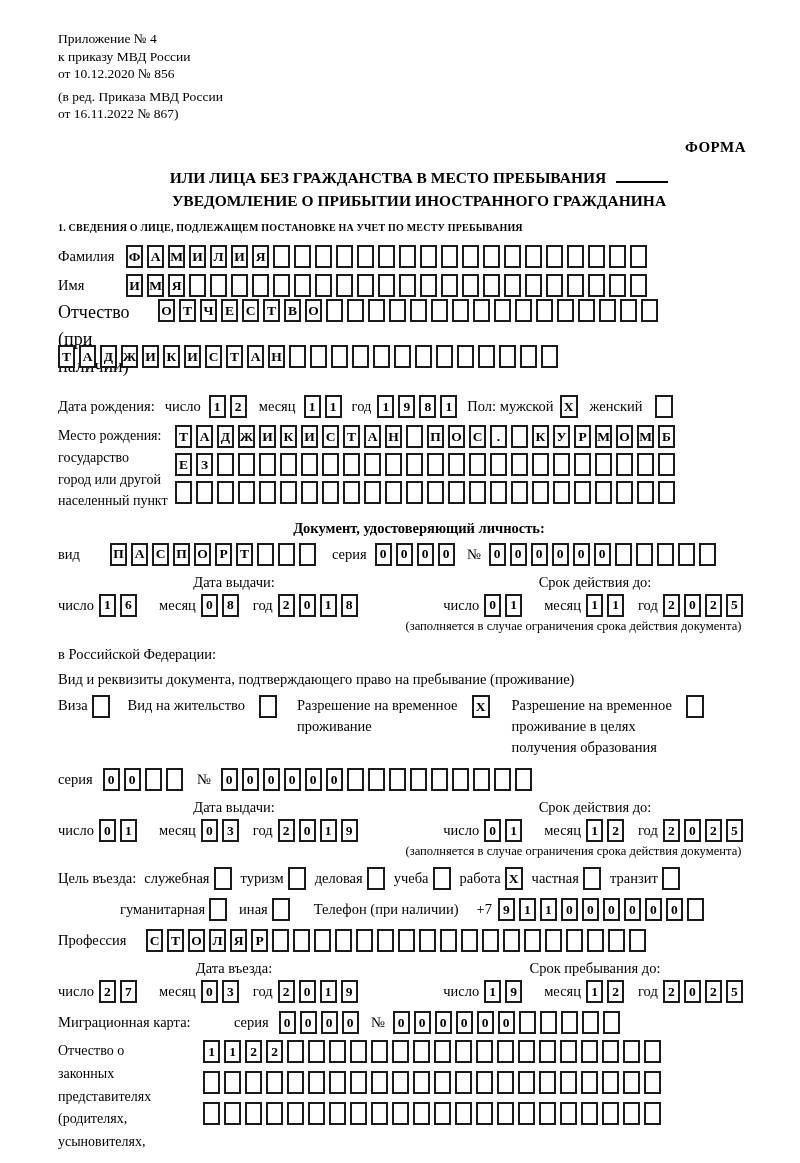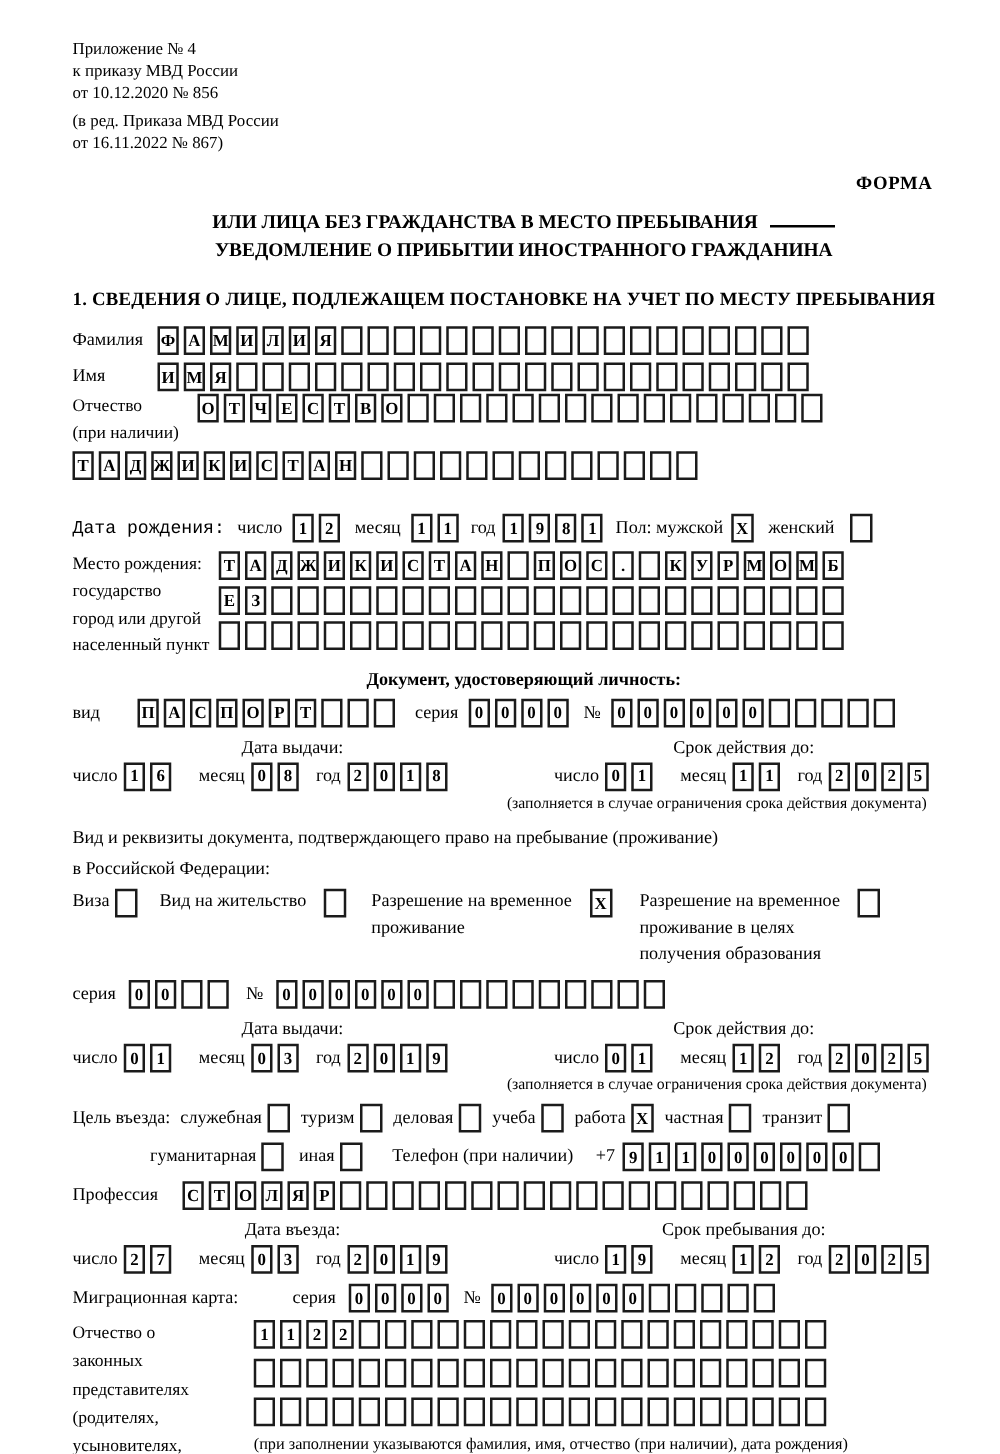"1. СВЕДЕНИЯ О ЛИЦЕ, ПОДЛЕЖАЩЕМ" .s1 { font-size: 15px -> 10px; margin-top: 20px -> 10px }
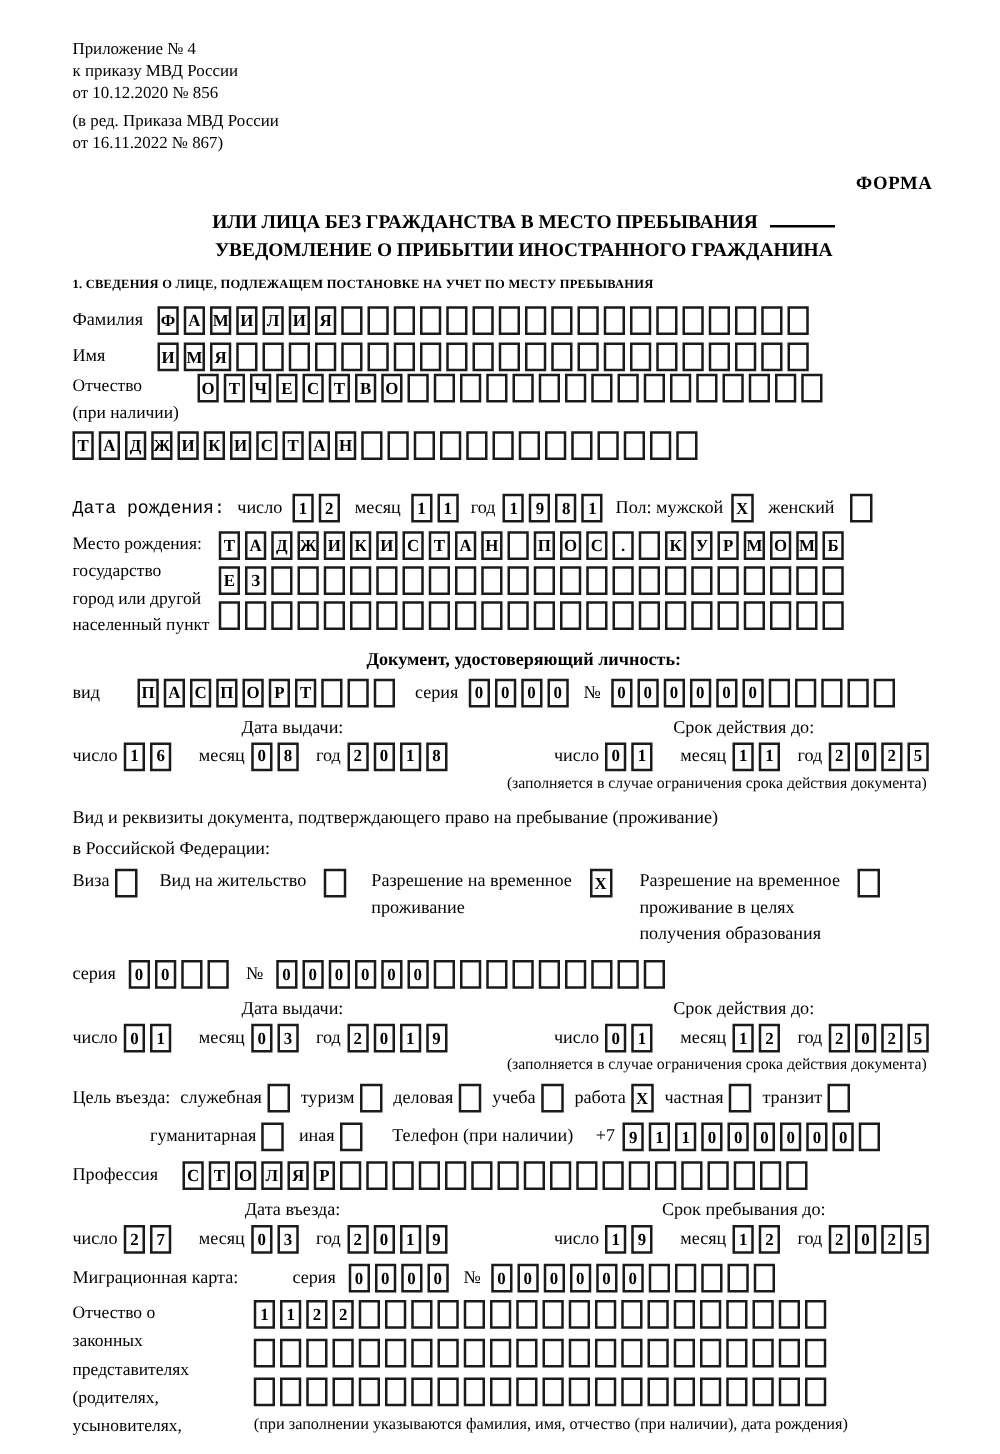"Отчество" .lblcol { font-size: 14px -> 18px }
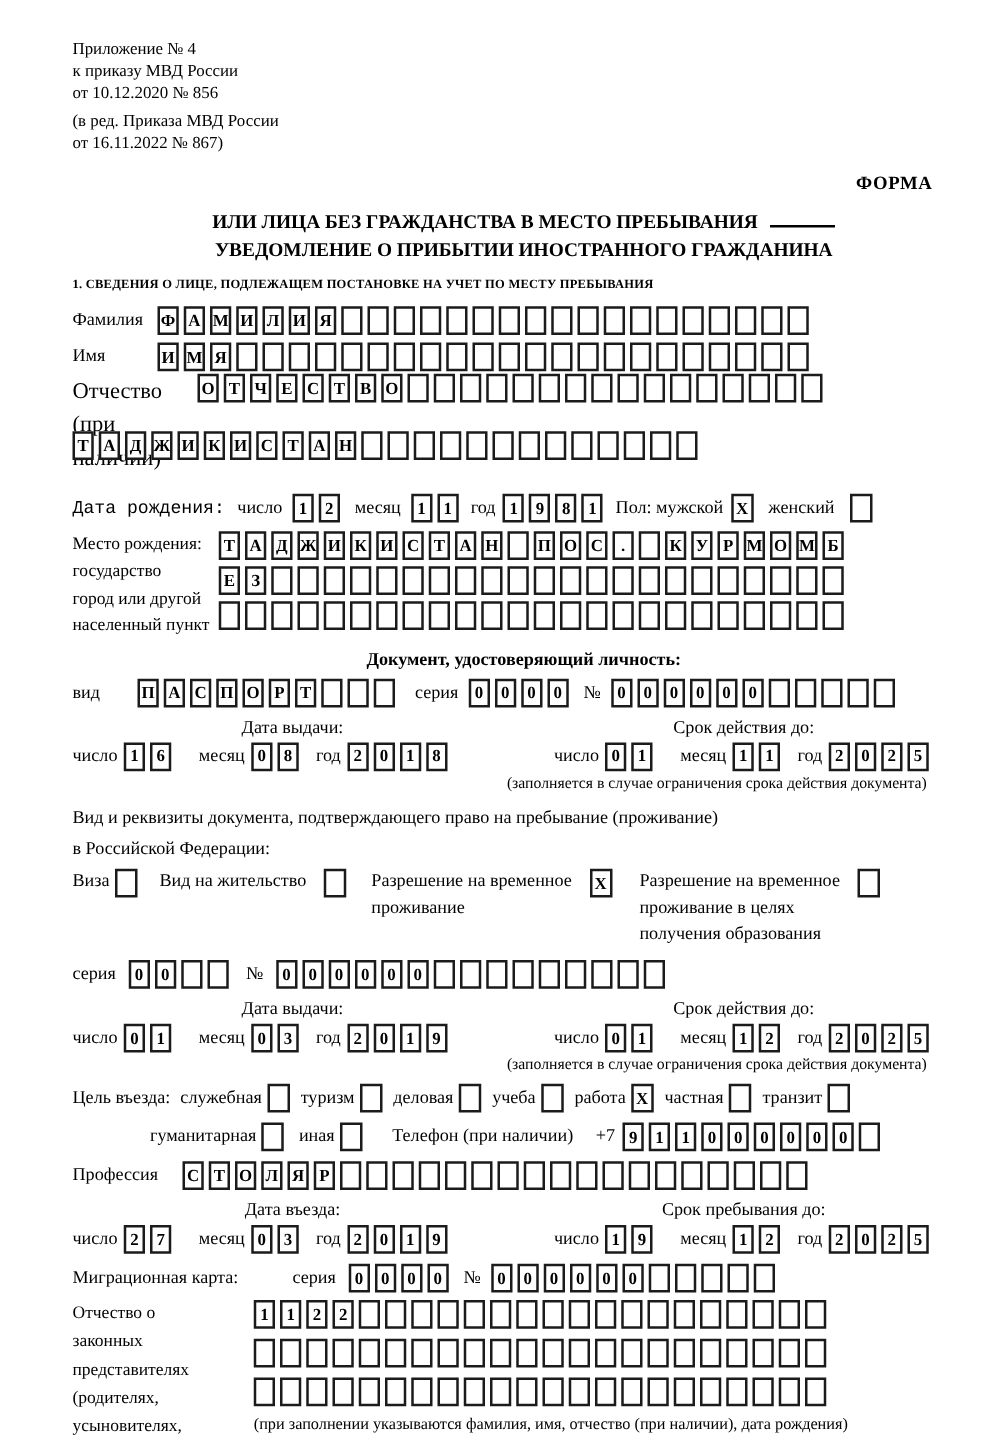"Дата рождения:" span.lbl { font-family: Liberation Mono, monospace -> none }
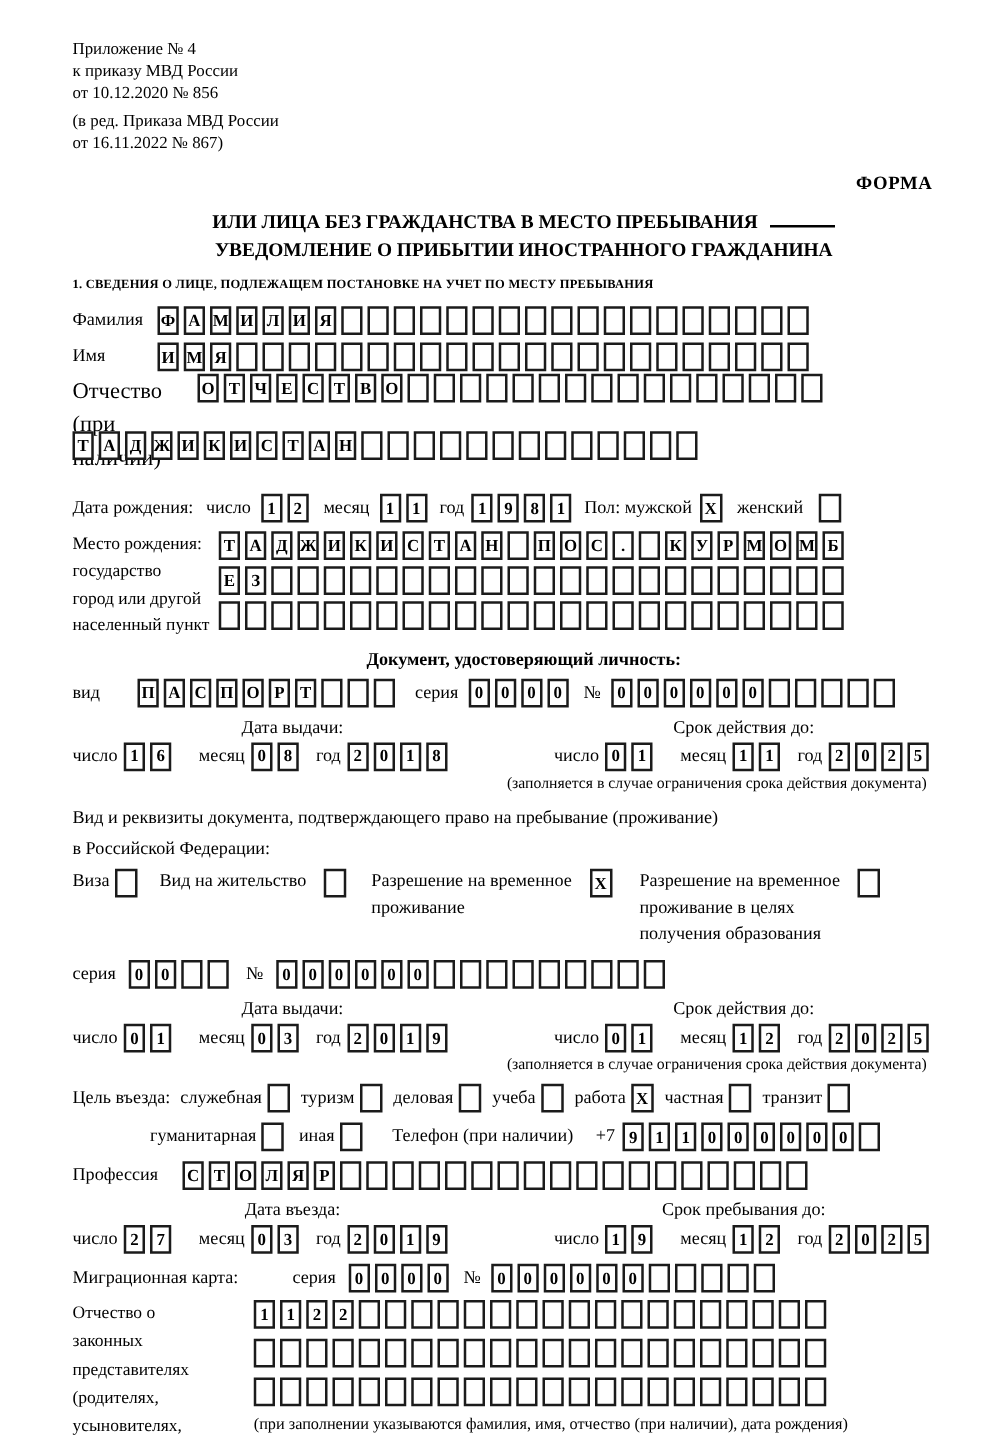"Вид и реквизиты документа," div { order: before "в Российской Федерации:" -> after "в Российской Федерации:" }
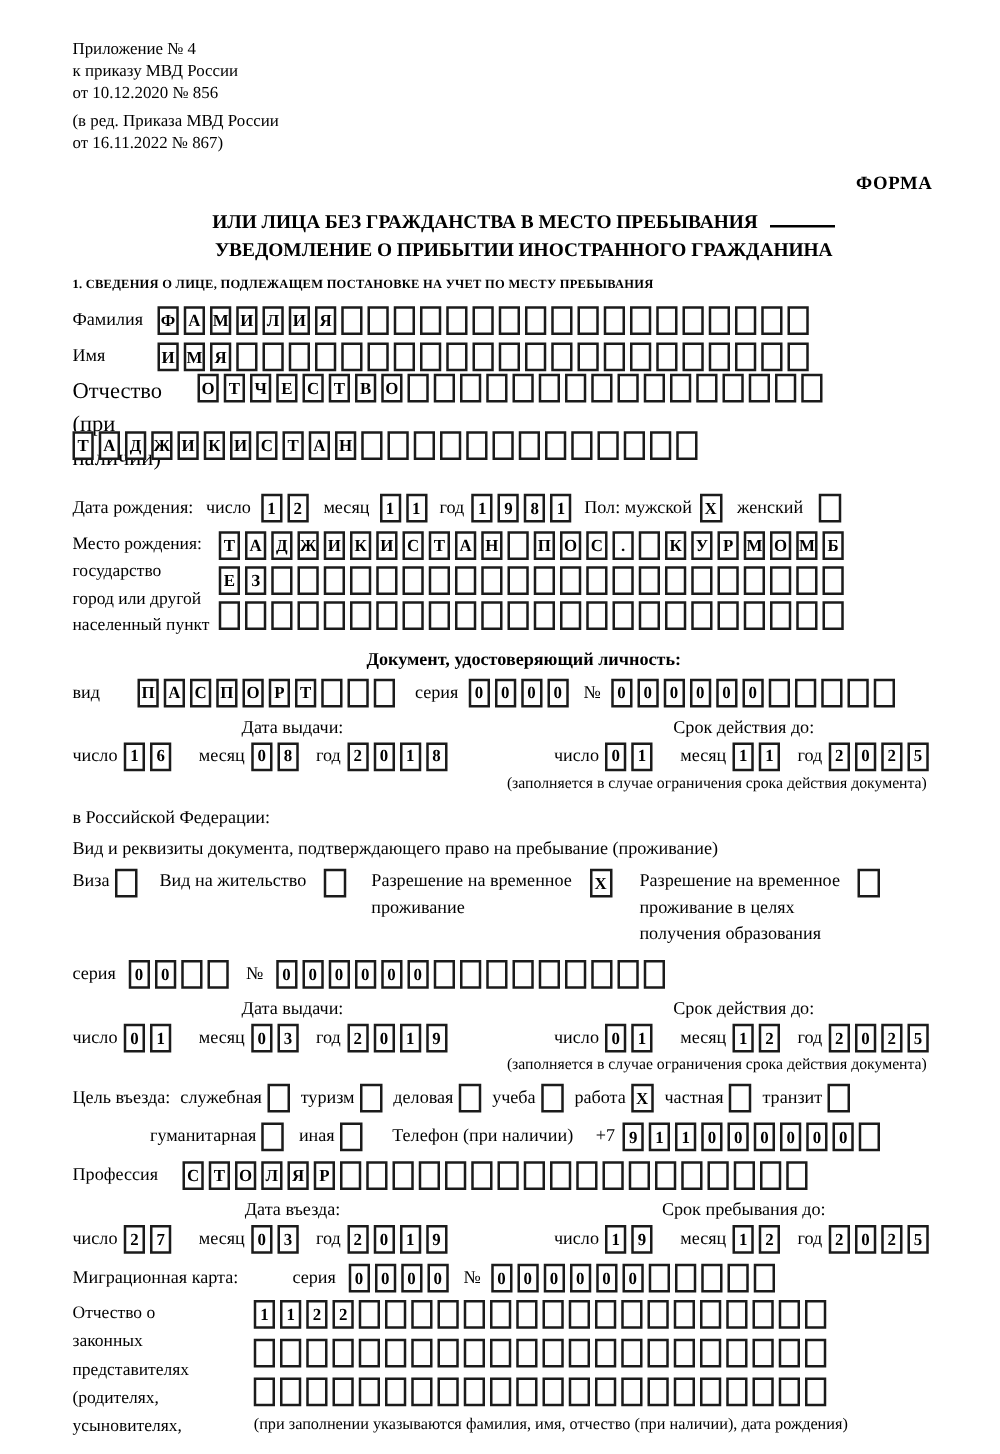"(при заполнении указываются фамилия," div.repnote { html: <div>(при заполнении указываются фамилия, имя, отчество (при наличии), дата рождения)</div> -> none }
